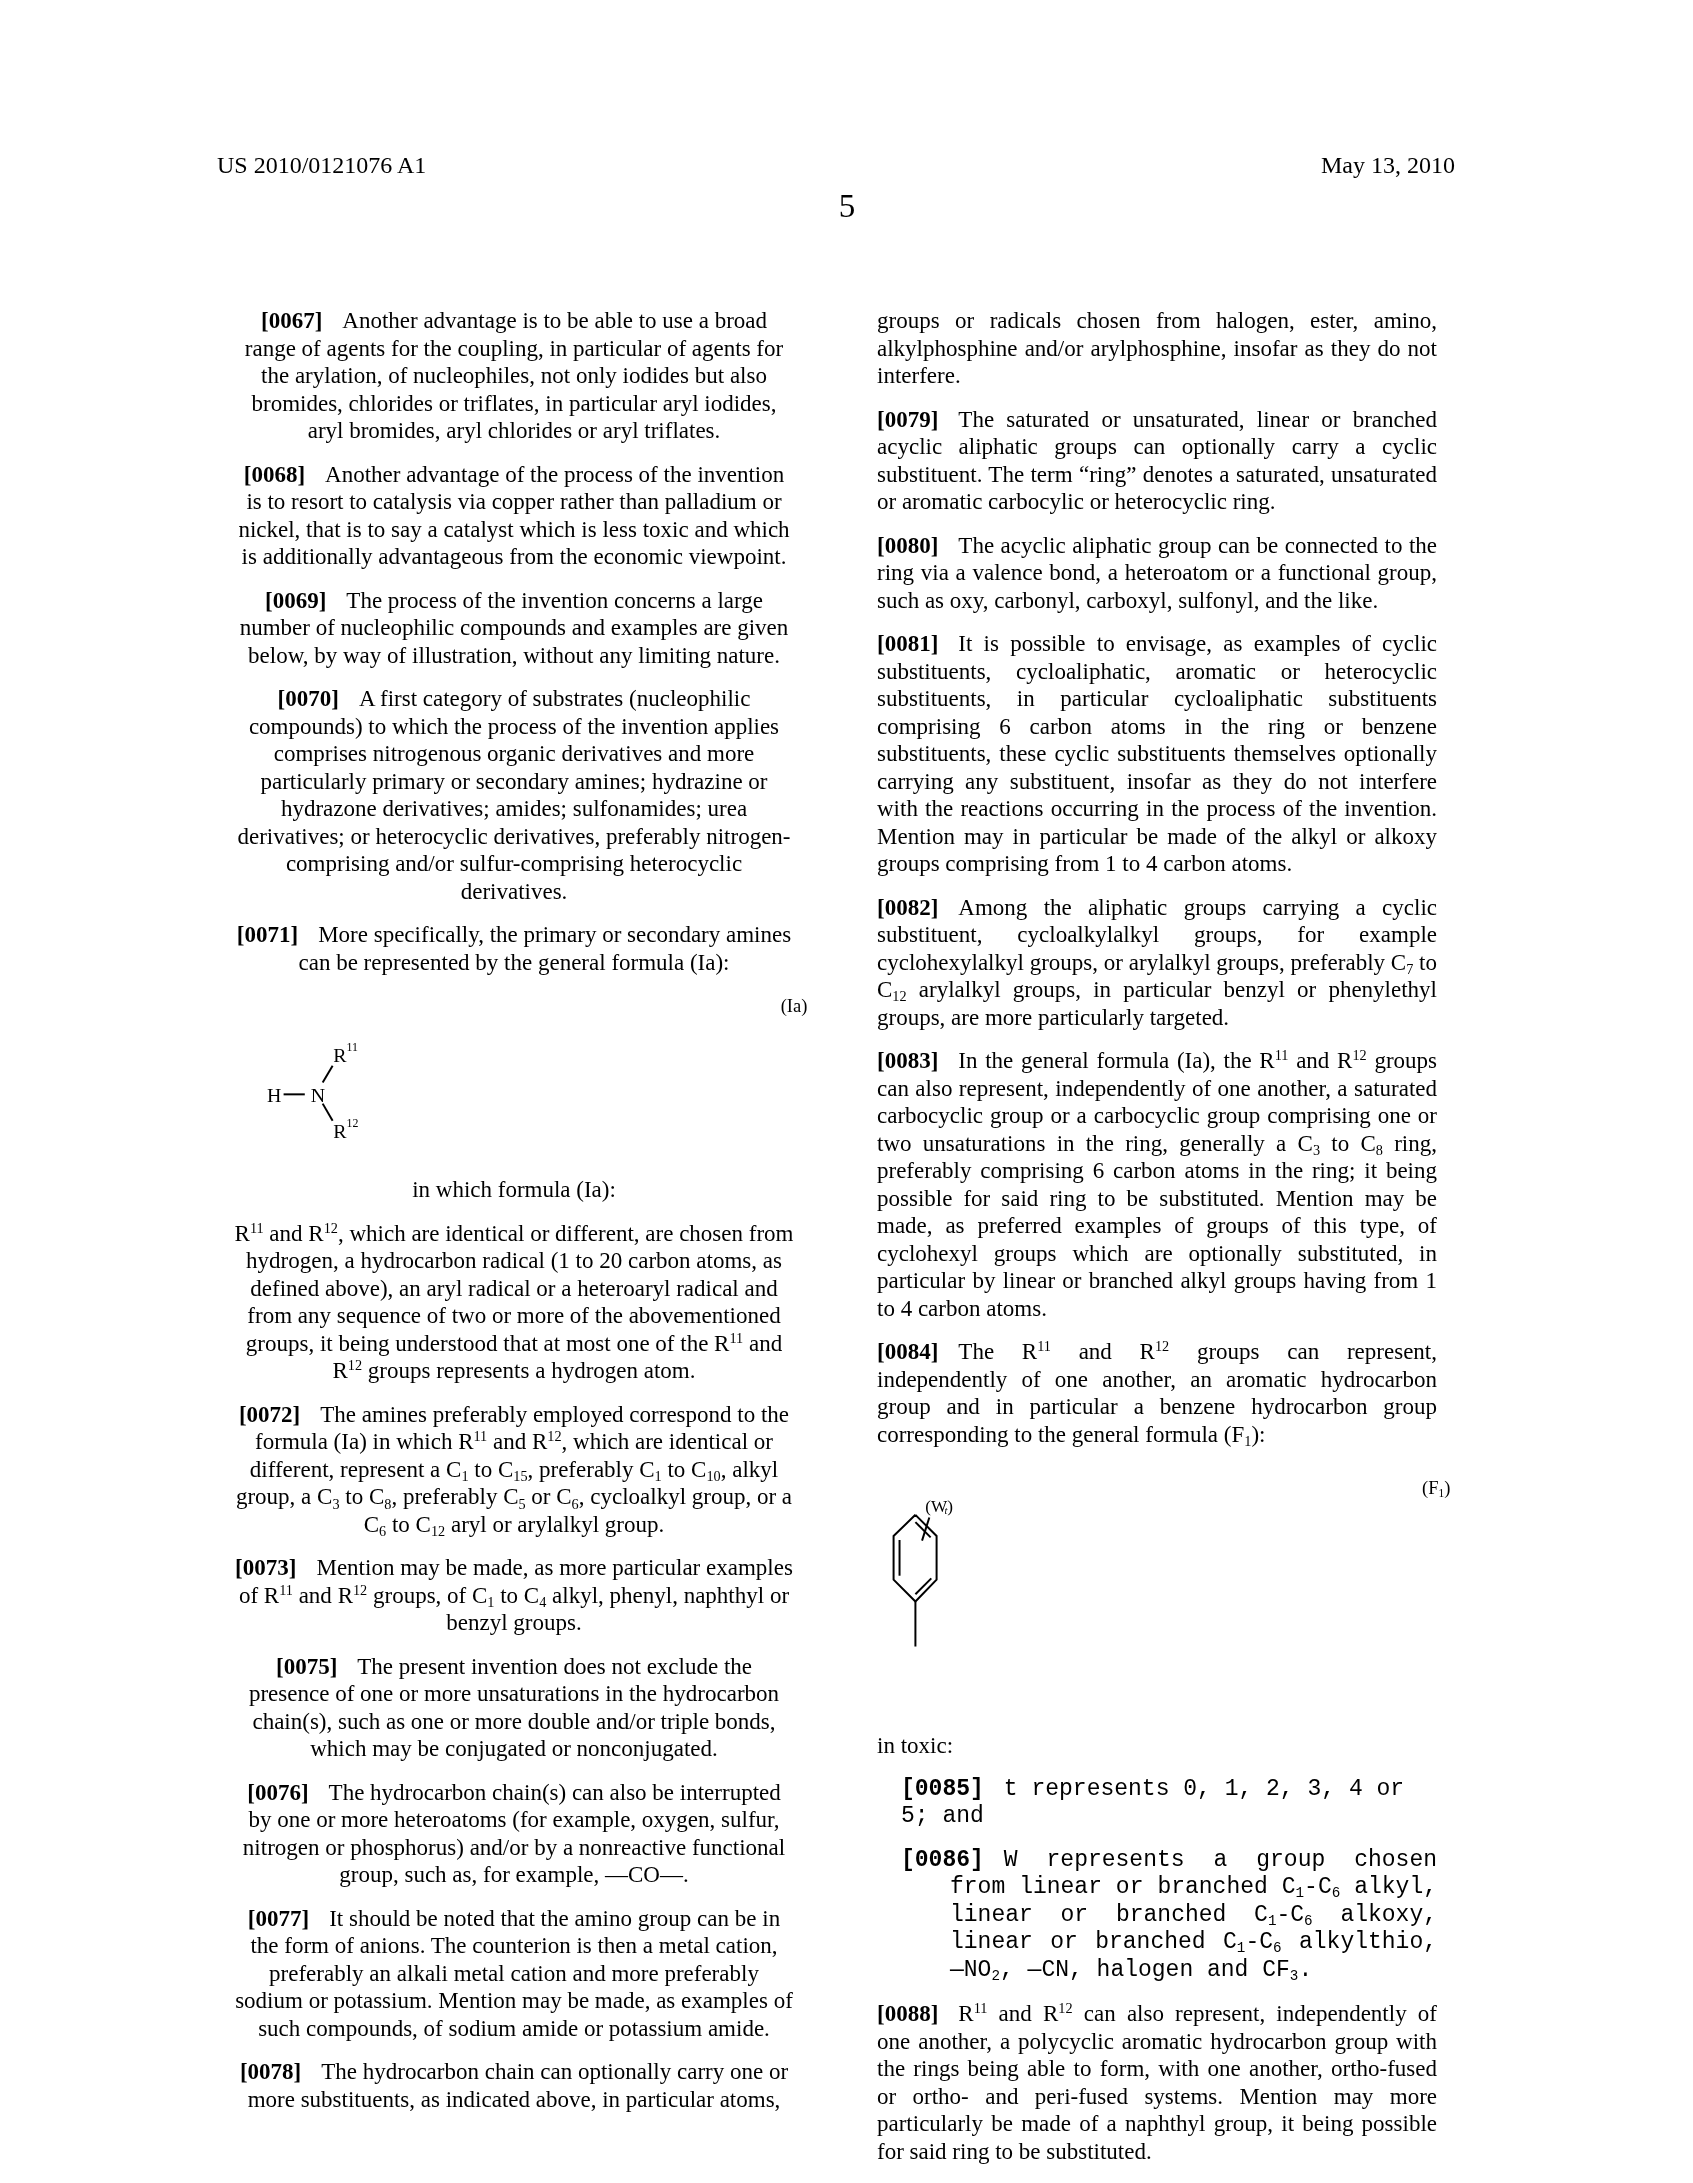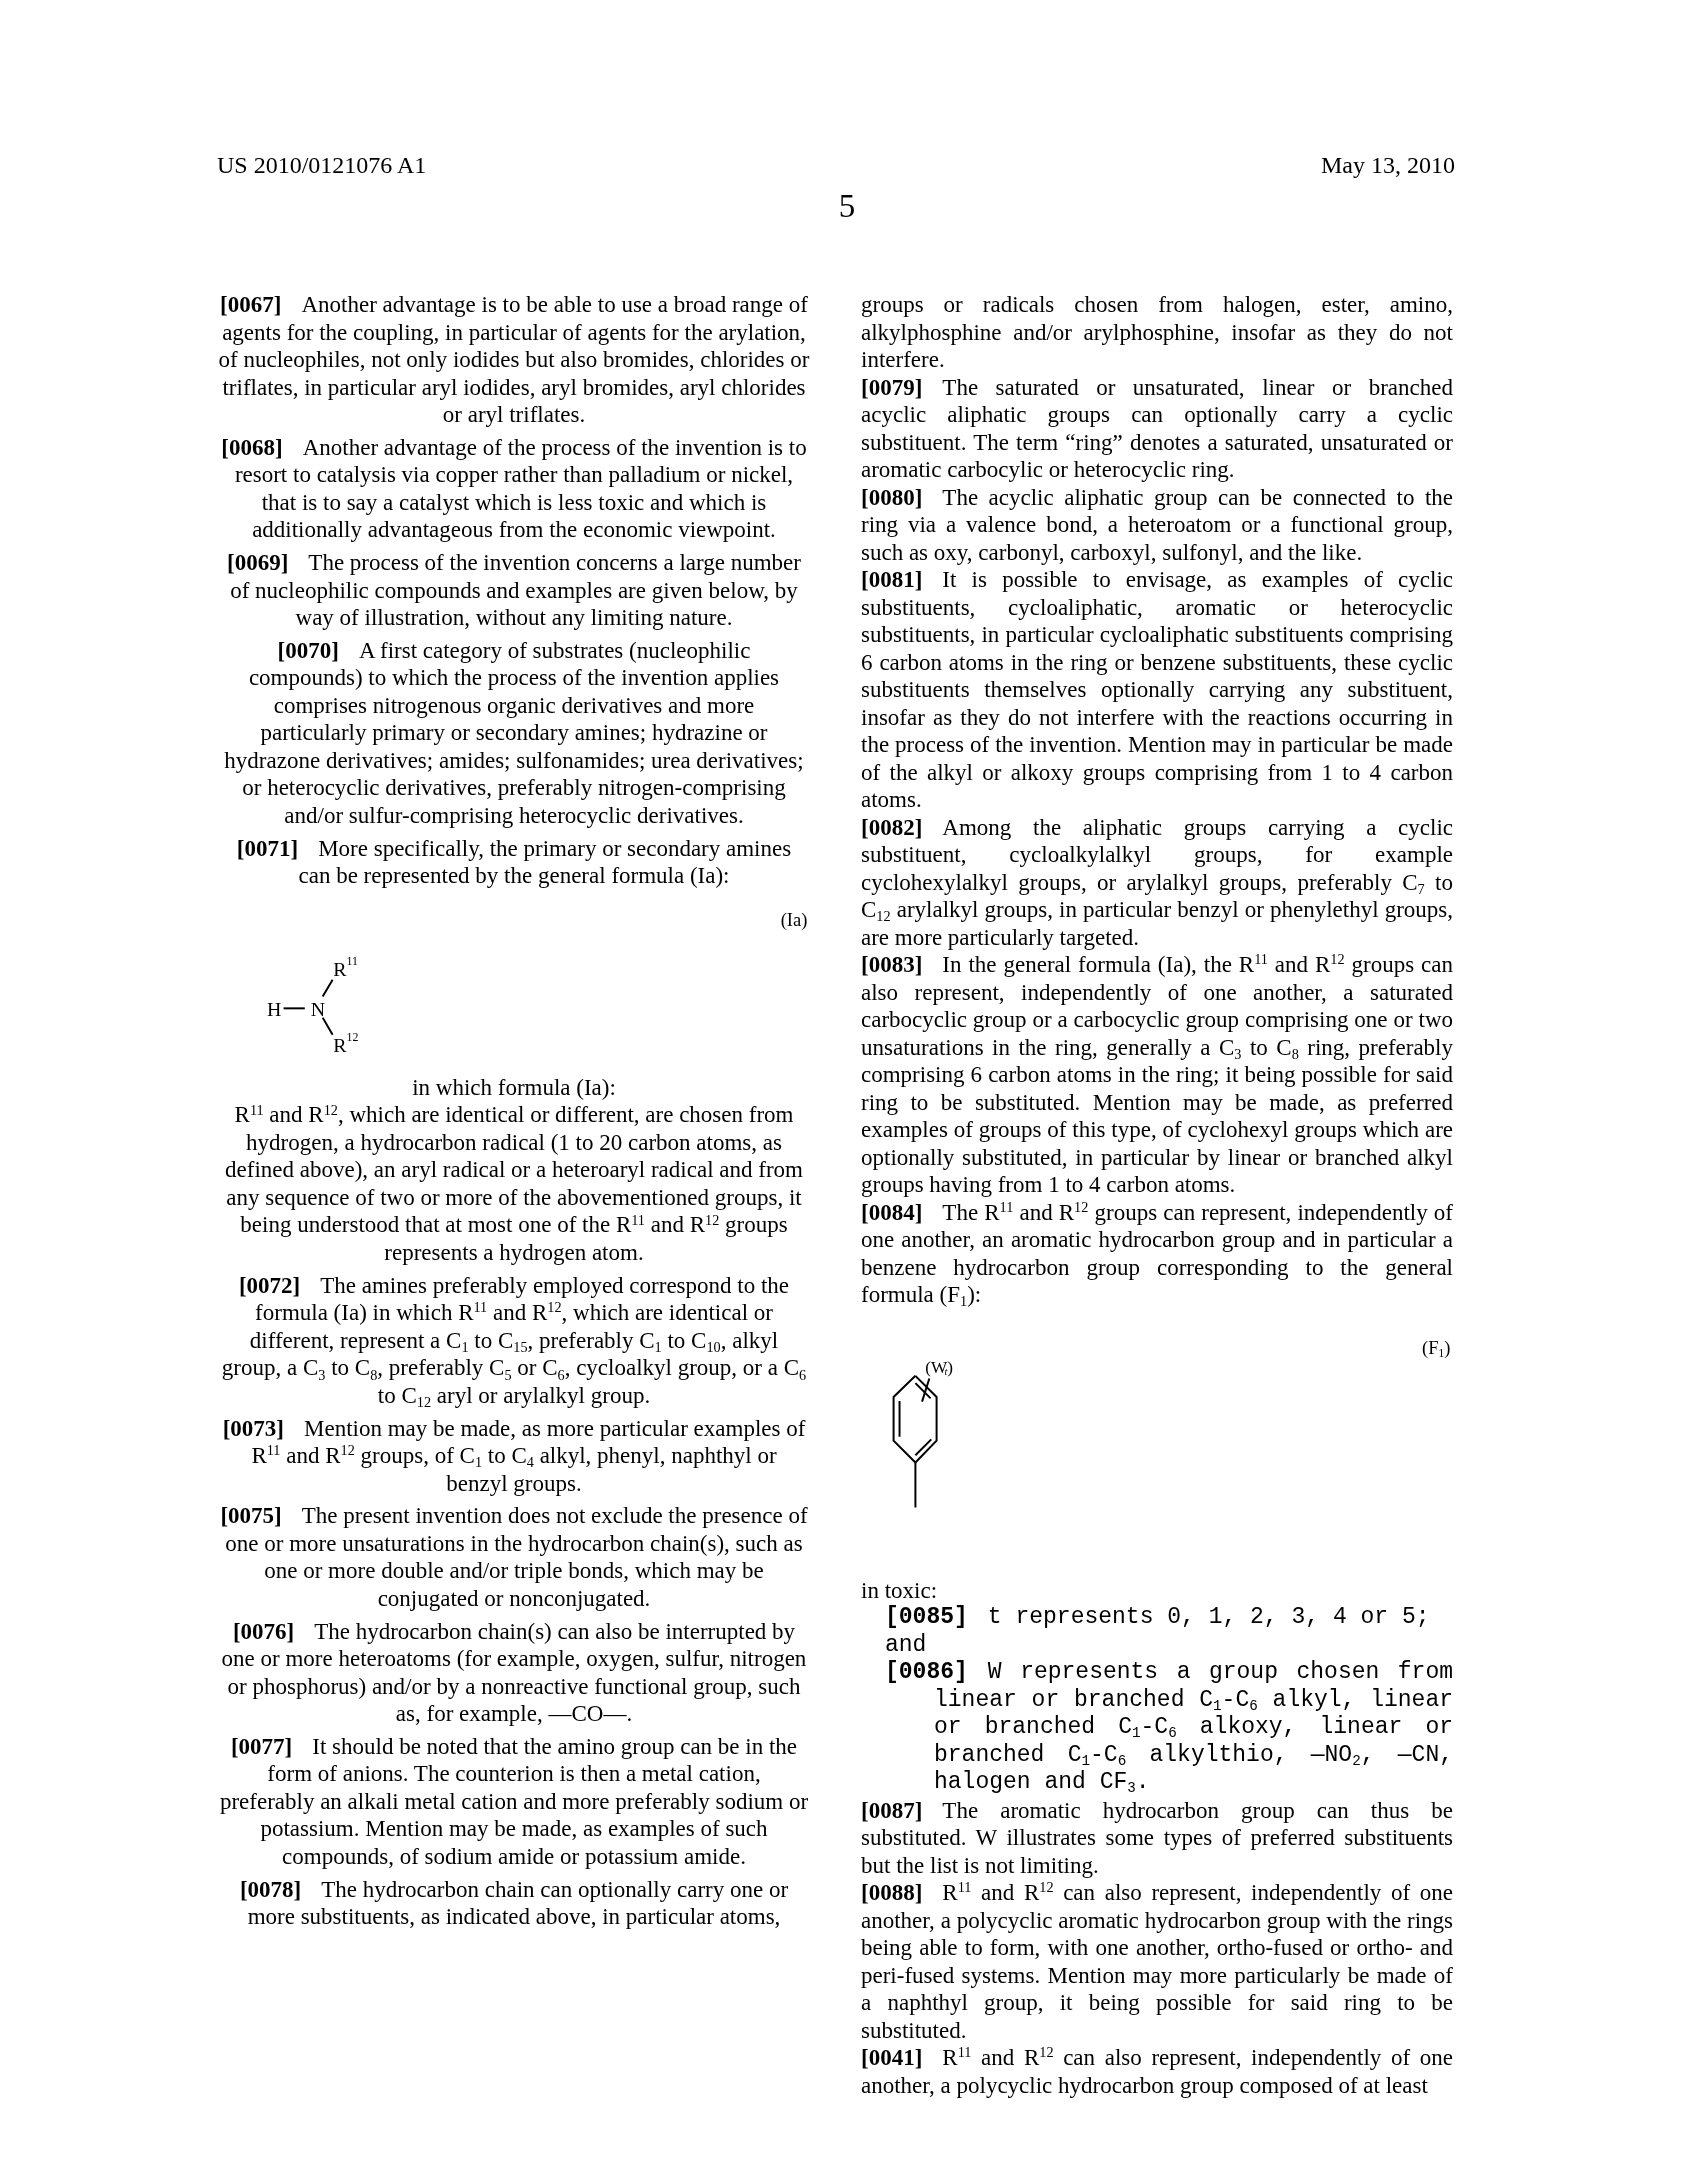"[0067] Another advantage is to" .col p { margin: 0 -> 16px }
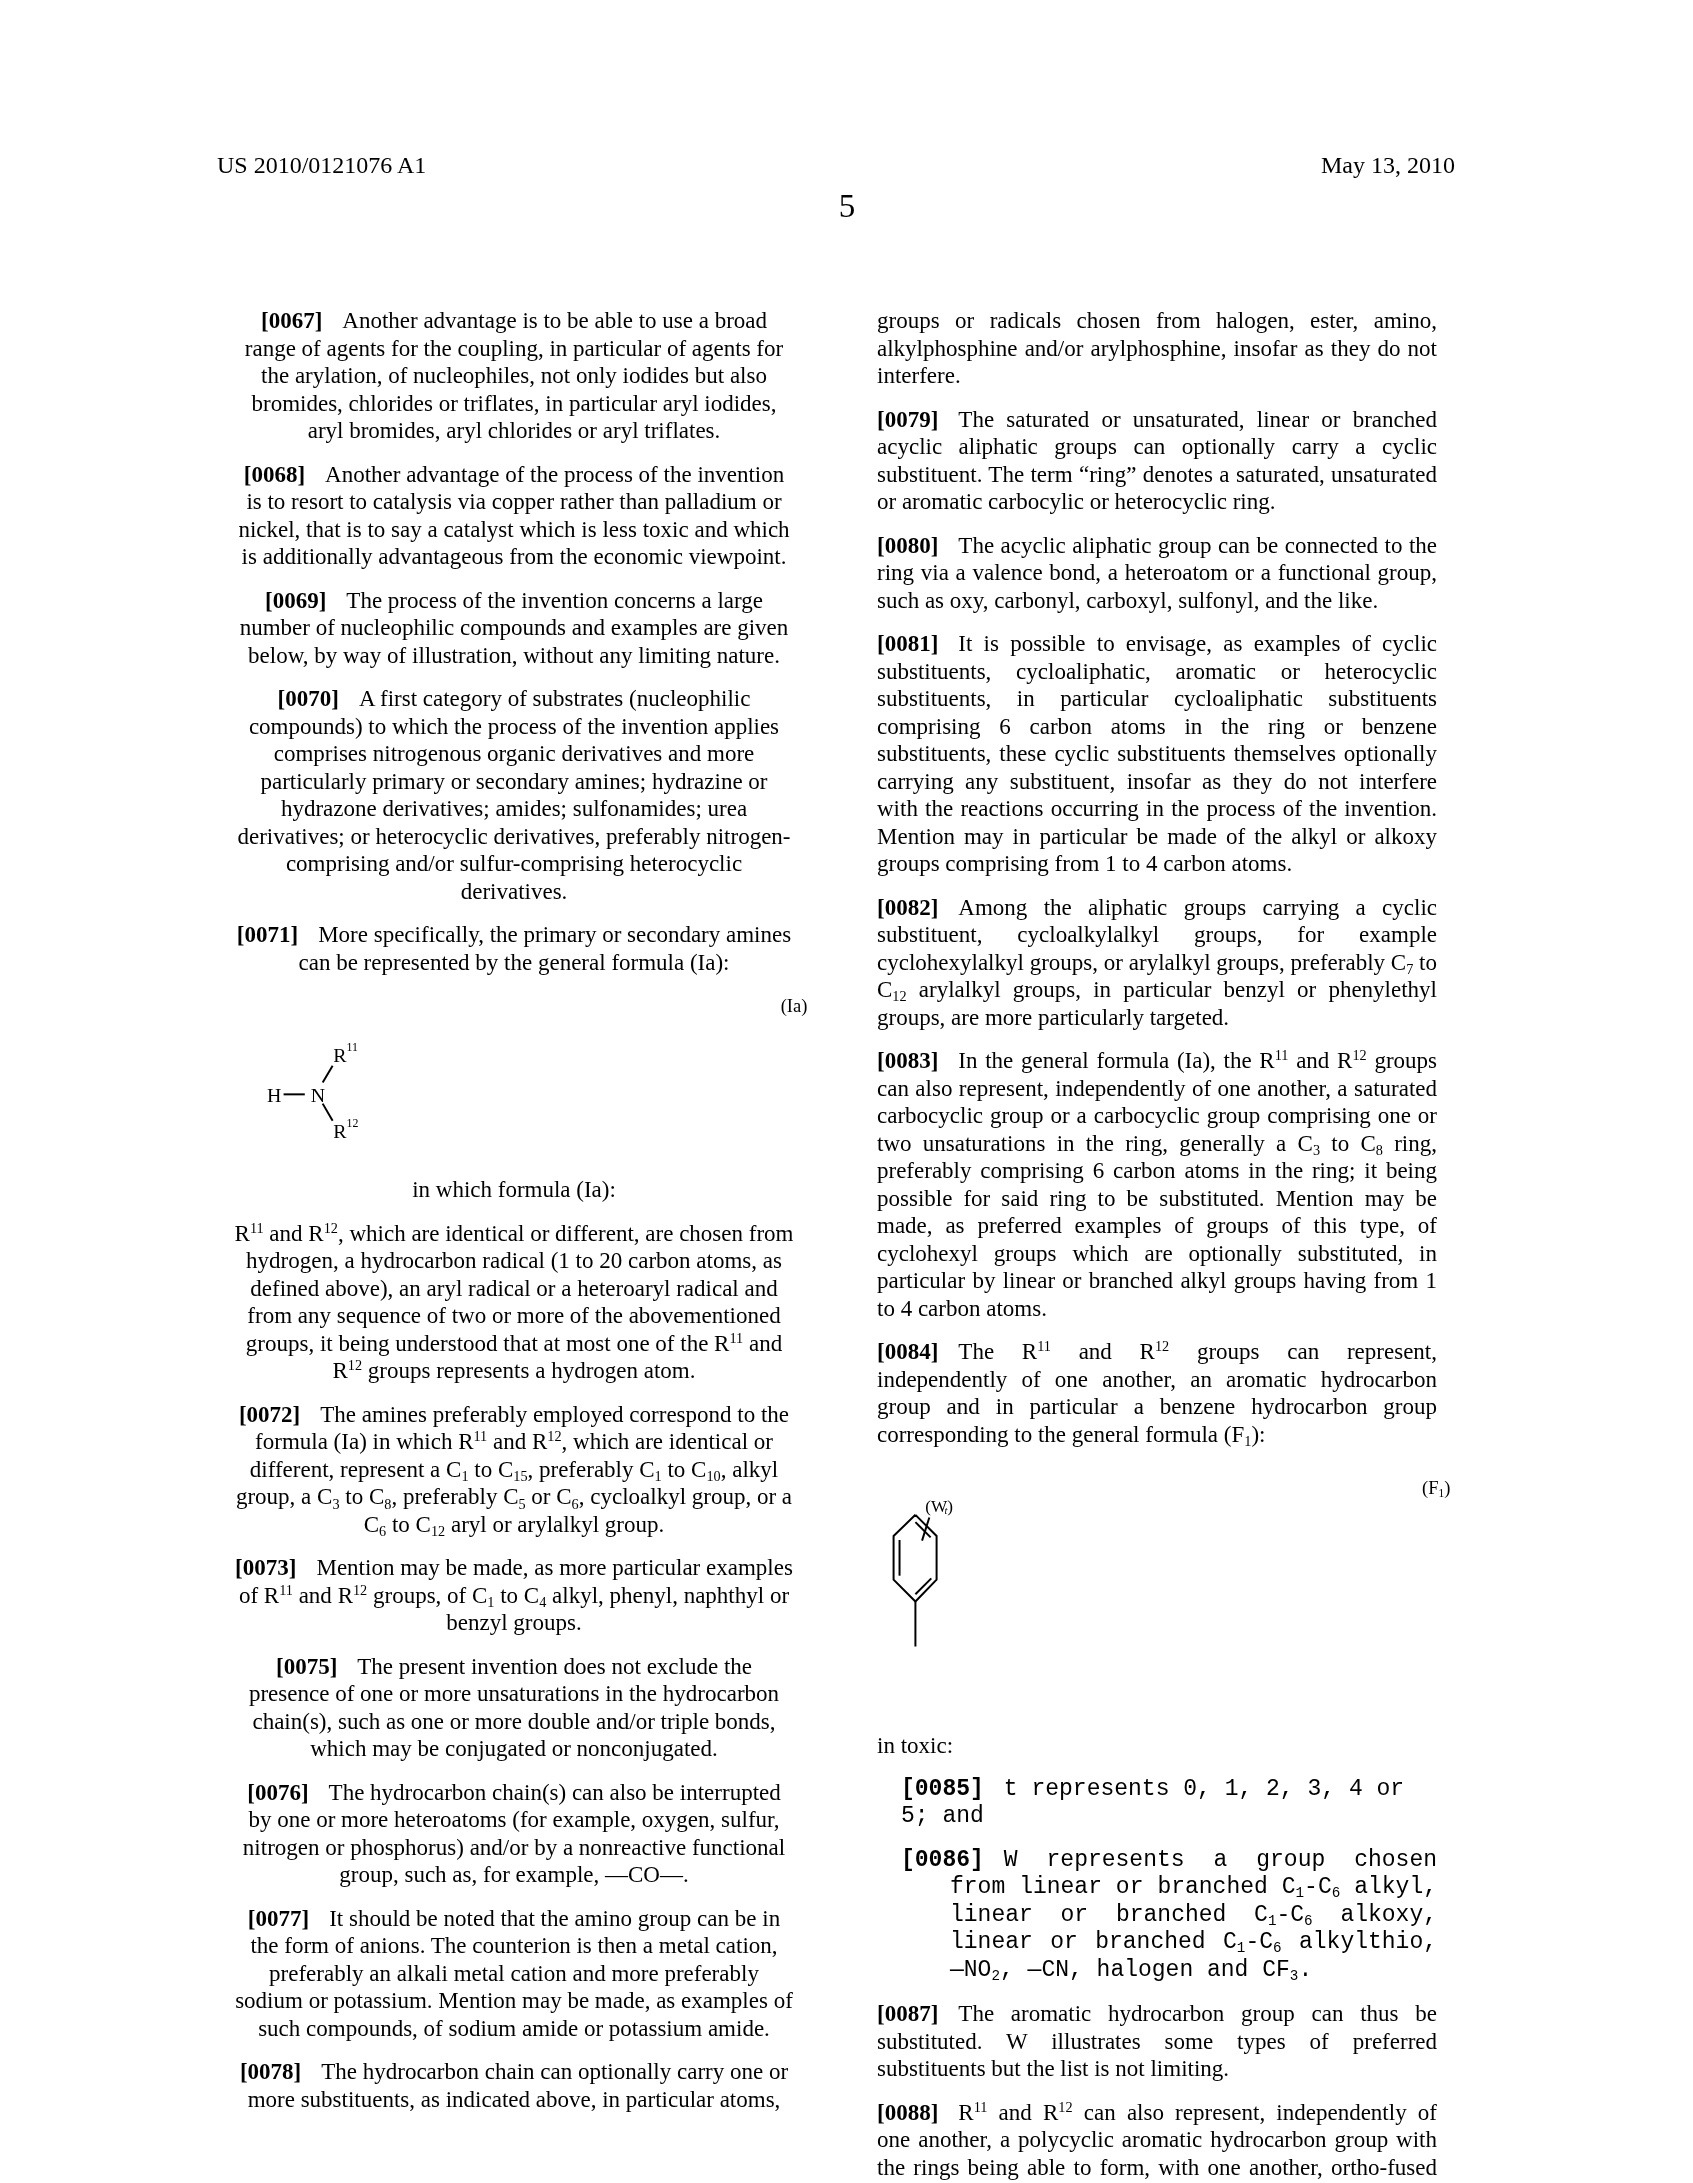"[0087] The aromatic hydrocarbon group" p { html: <p><span>[0087]</span><span>The aromatic hydrocarbon group can thus be substituted. W illustrates some types of preferred substituents but the list is not limiting.</span></p> -> none }
